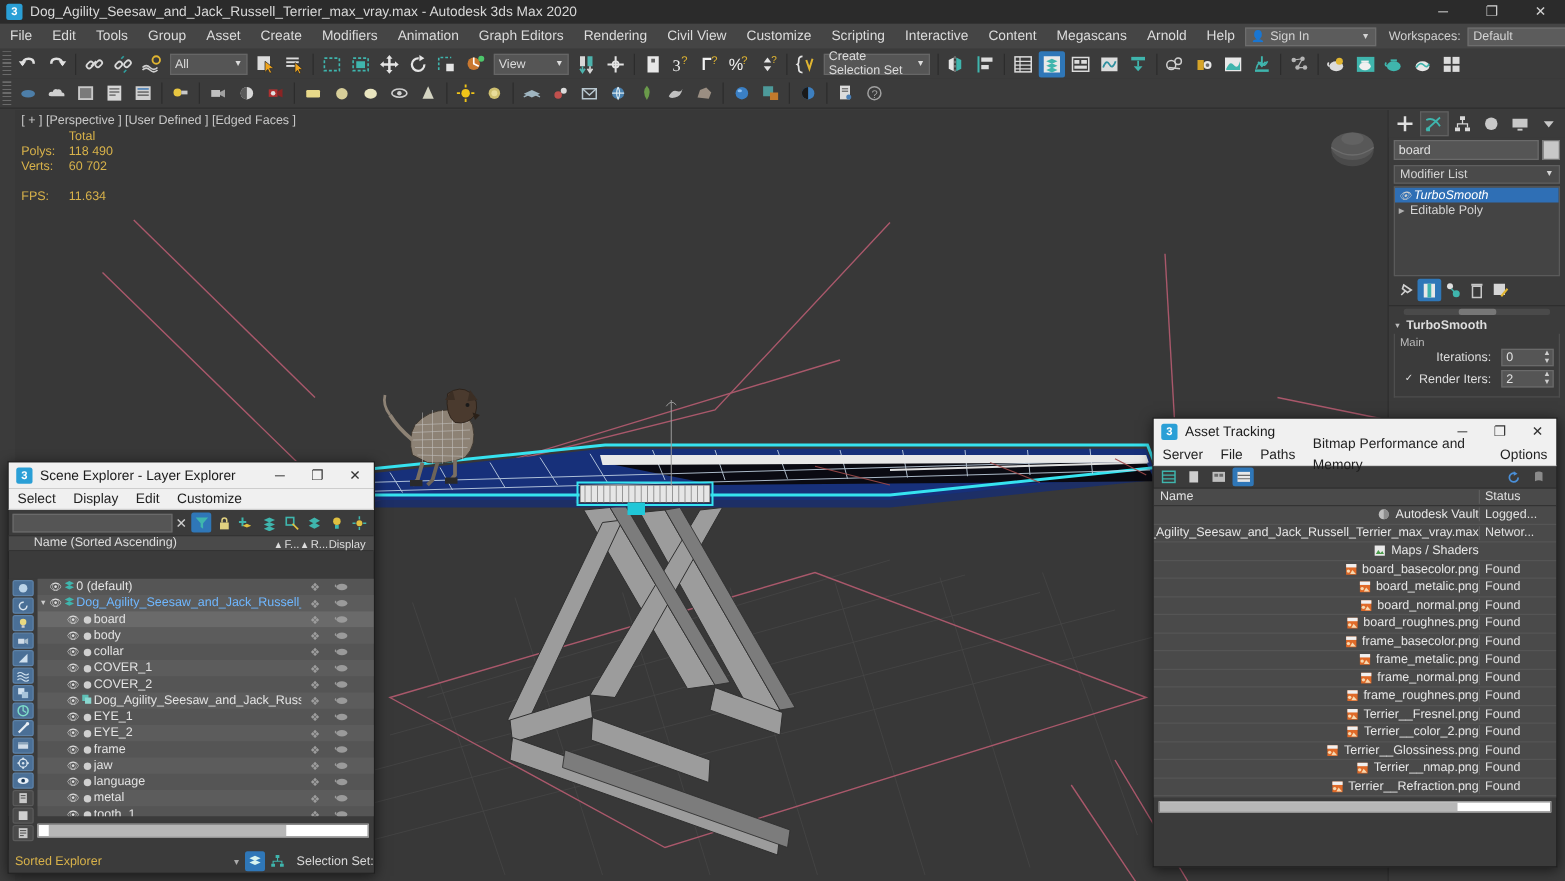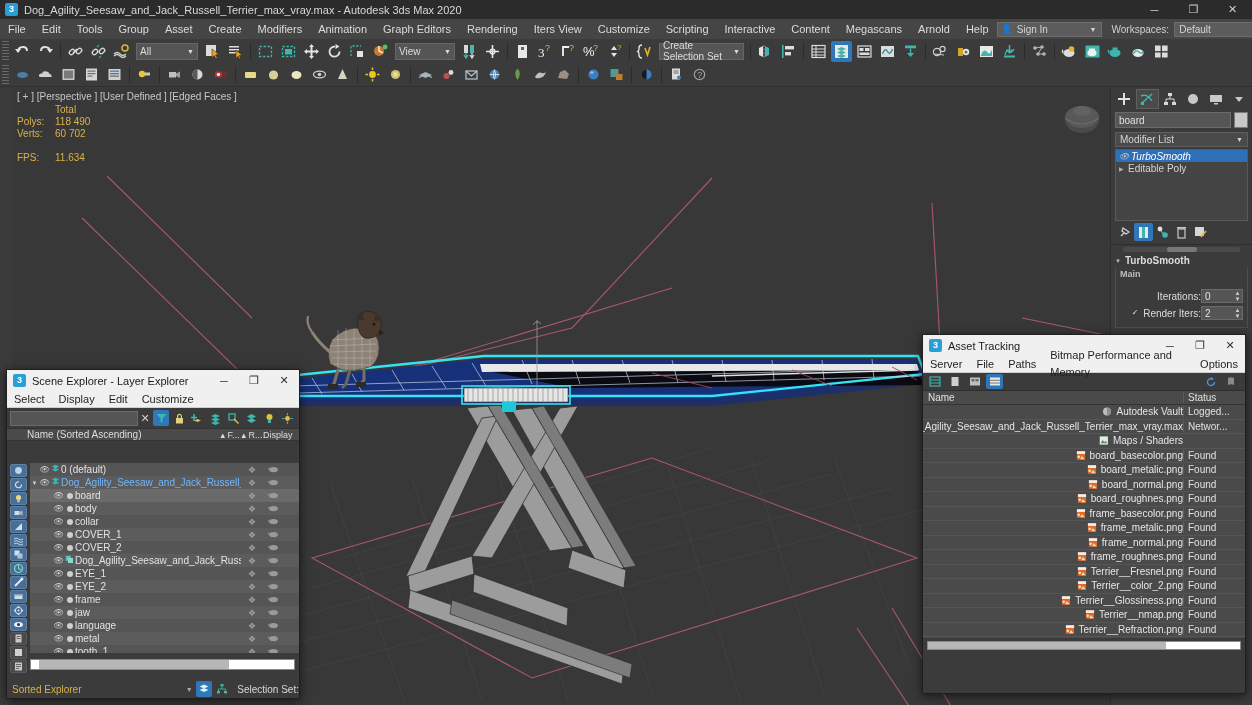"Iters View" div.menu-item { text: Iters -> Civil }
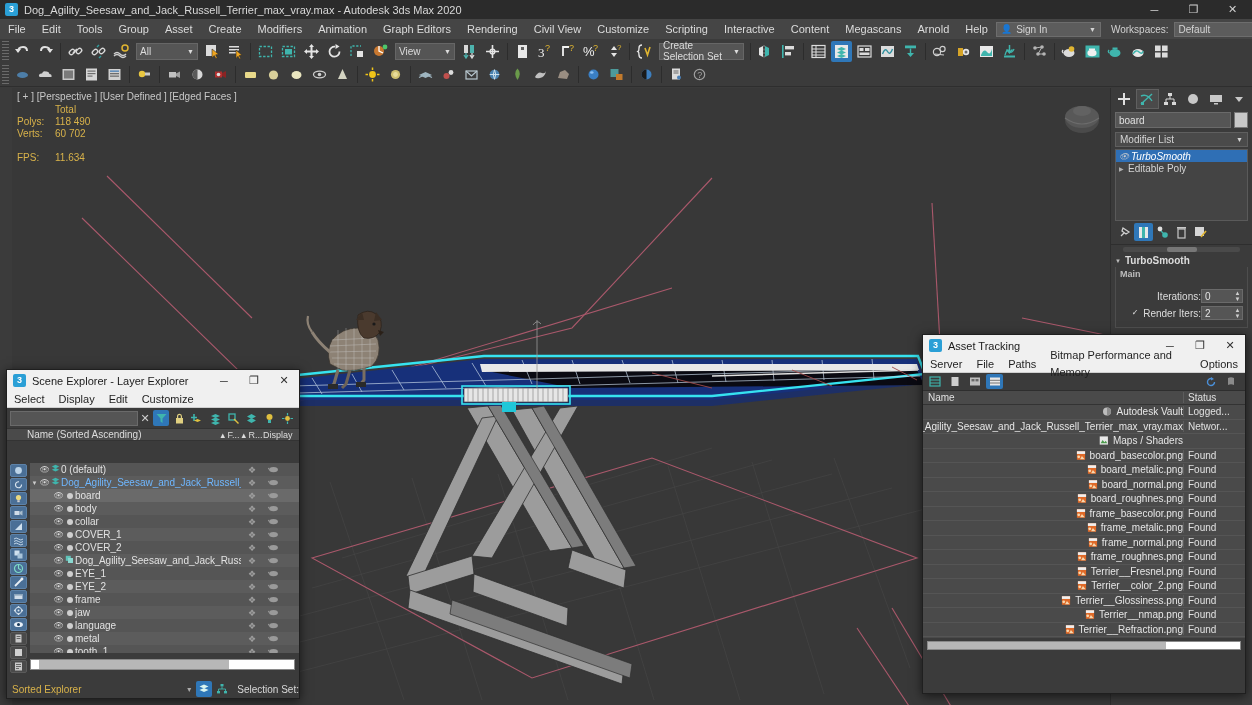"Main" .roll-sub { font-weight: bold -> none; margin-bottom: 10px -> 0 }
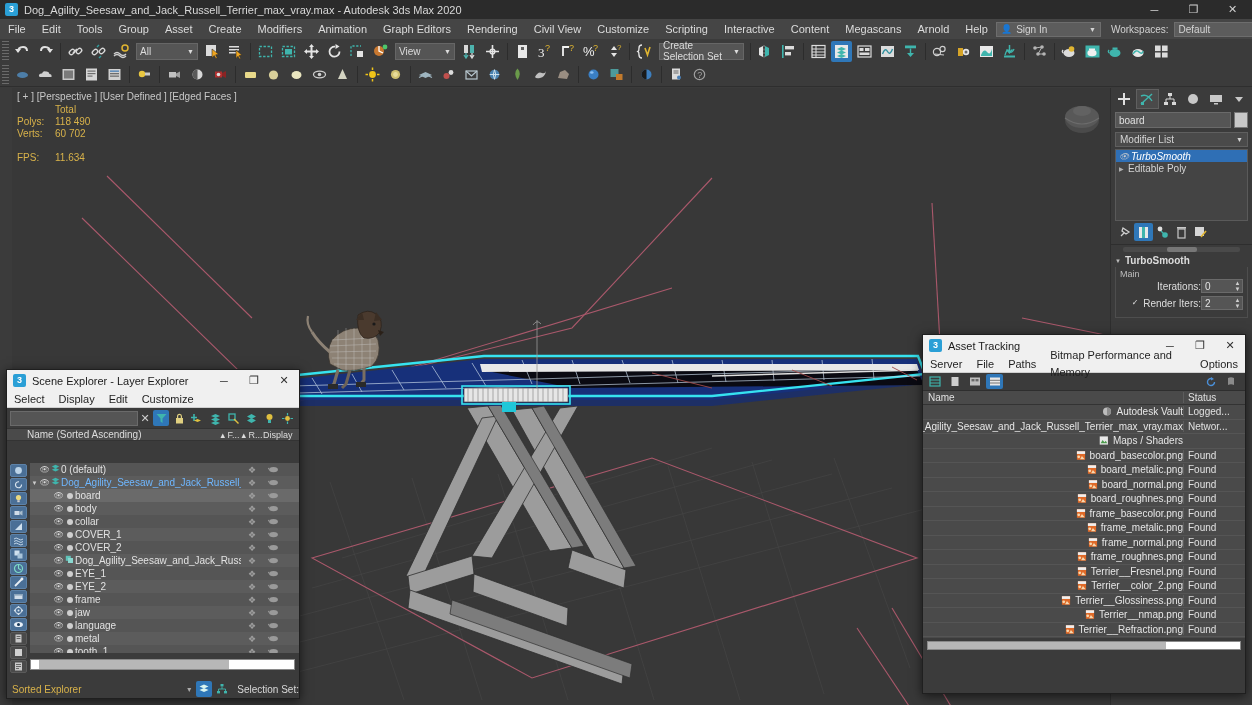"Iterations:" .spin-row .lab { margin-right: 0 -> 8px }
